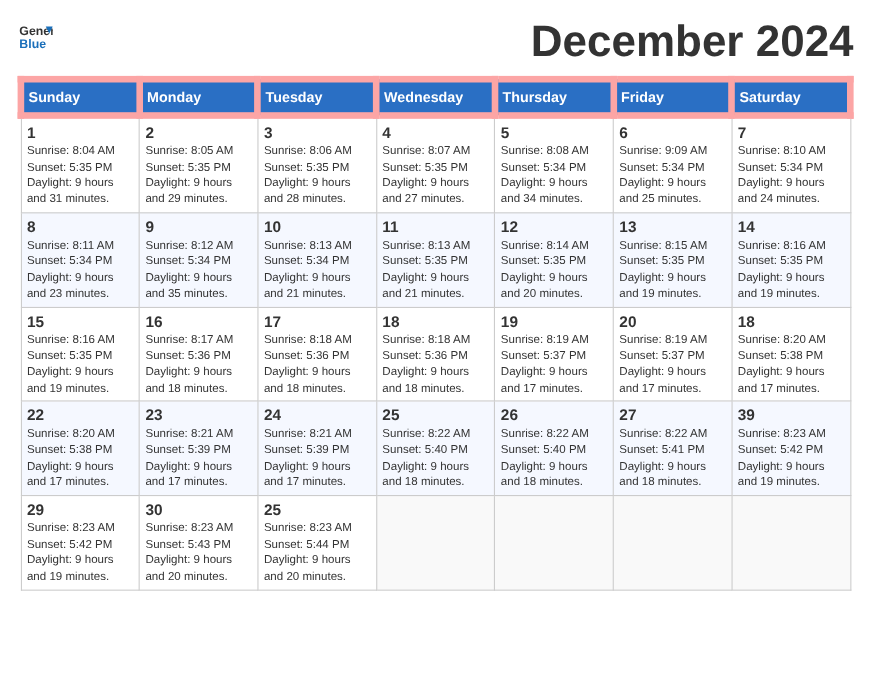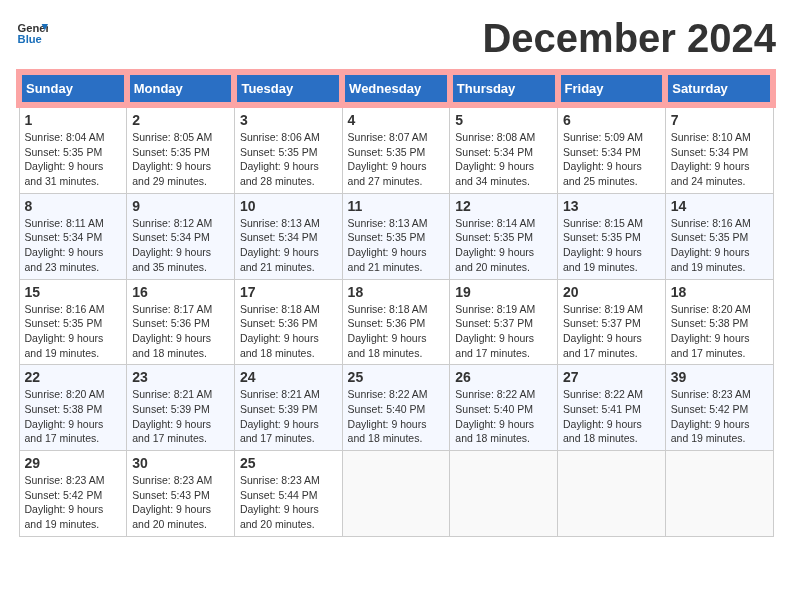"Sunrise: 5:09 AM" span { text: 5:09 -> 9:09 }
